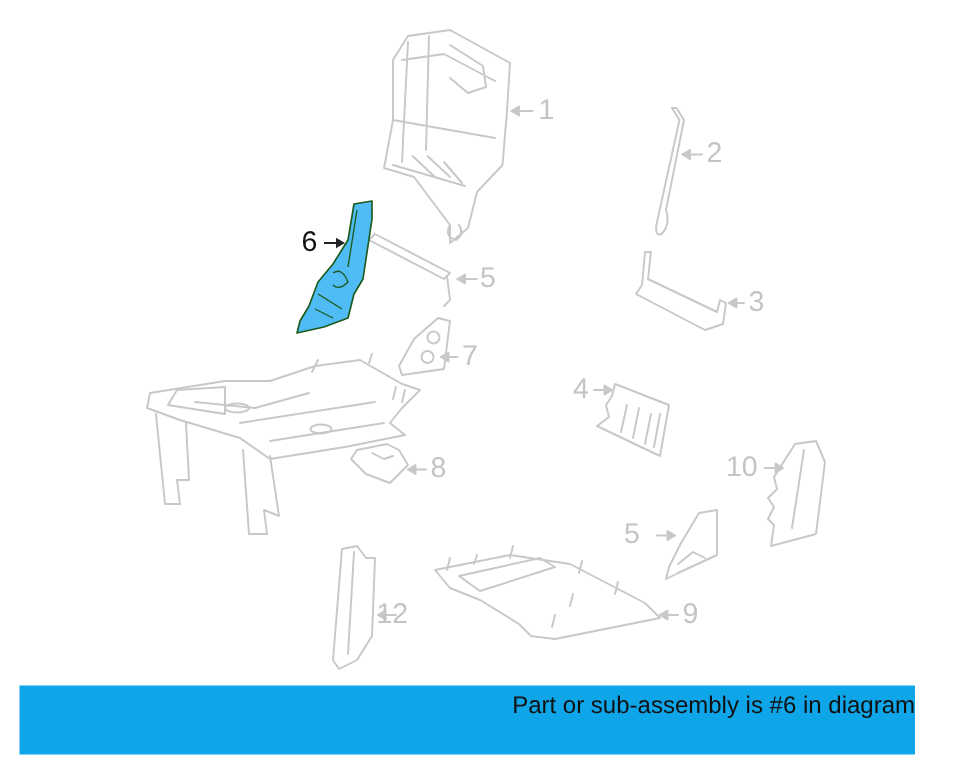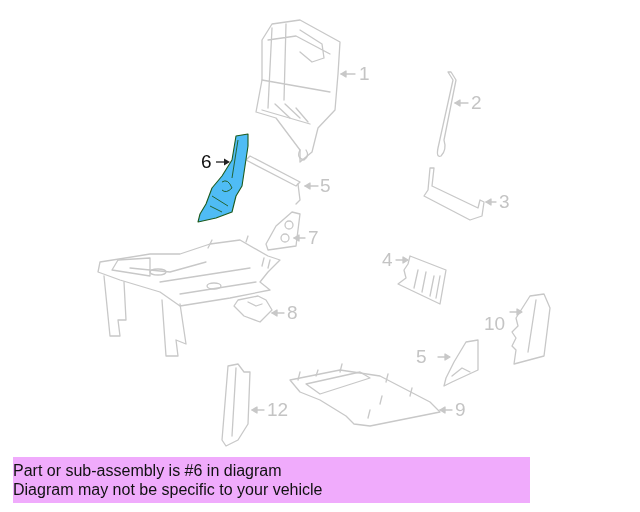"10" span.callout { top: 314px -> 302px }
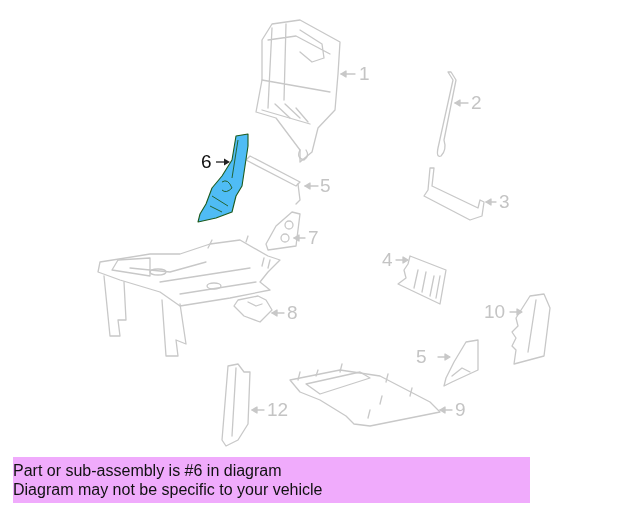"12" span.callout { left: 267px -> 251px }
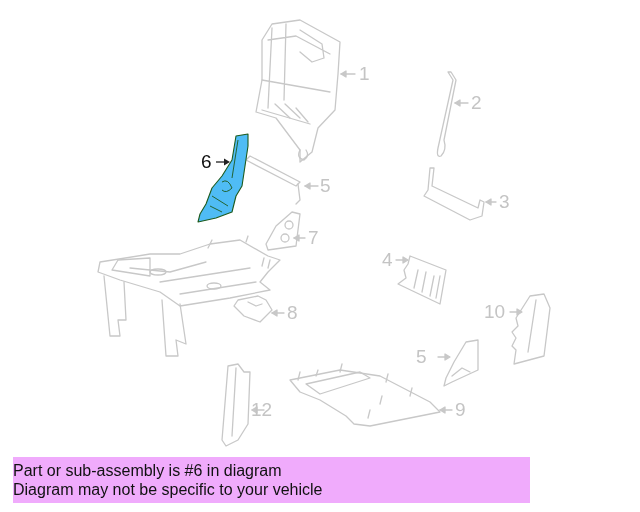"Part or sub-assembly is #6" .banner { background: #f0abfc -> #0ea5e9; text-align: left -> right; width: 517px -> 597px }
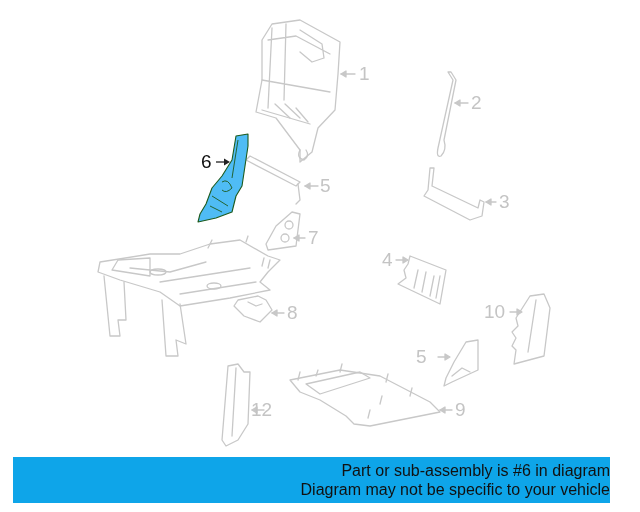"Diagram may not be specific" span.banner-line { html: <span>Diagram may not be specific to your vehicle</span> -> none }
